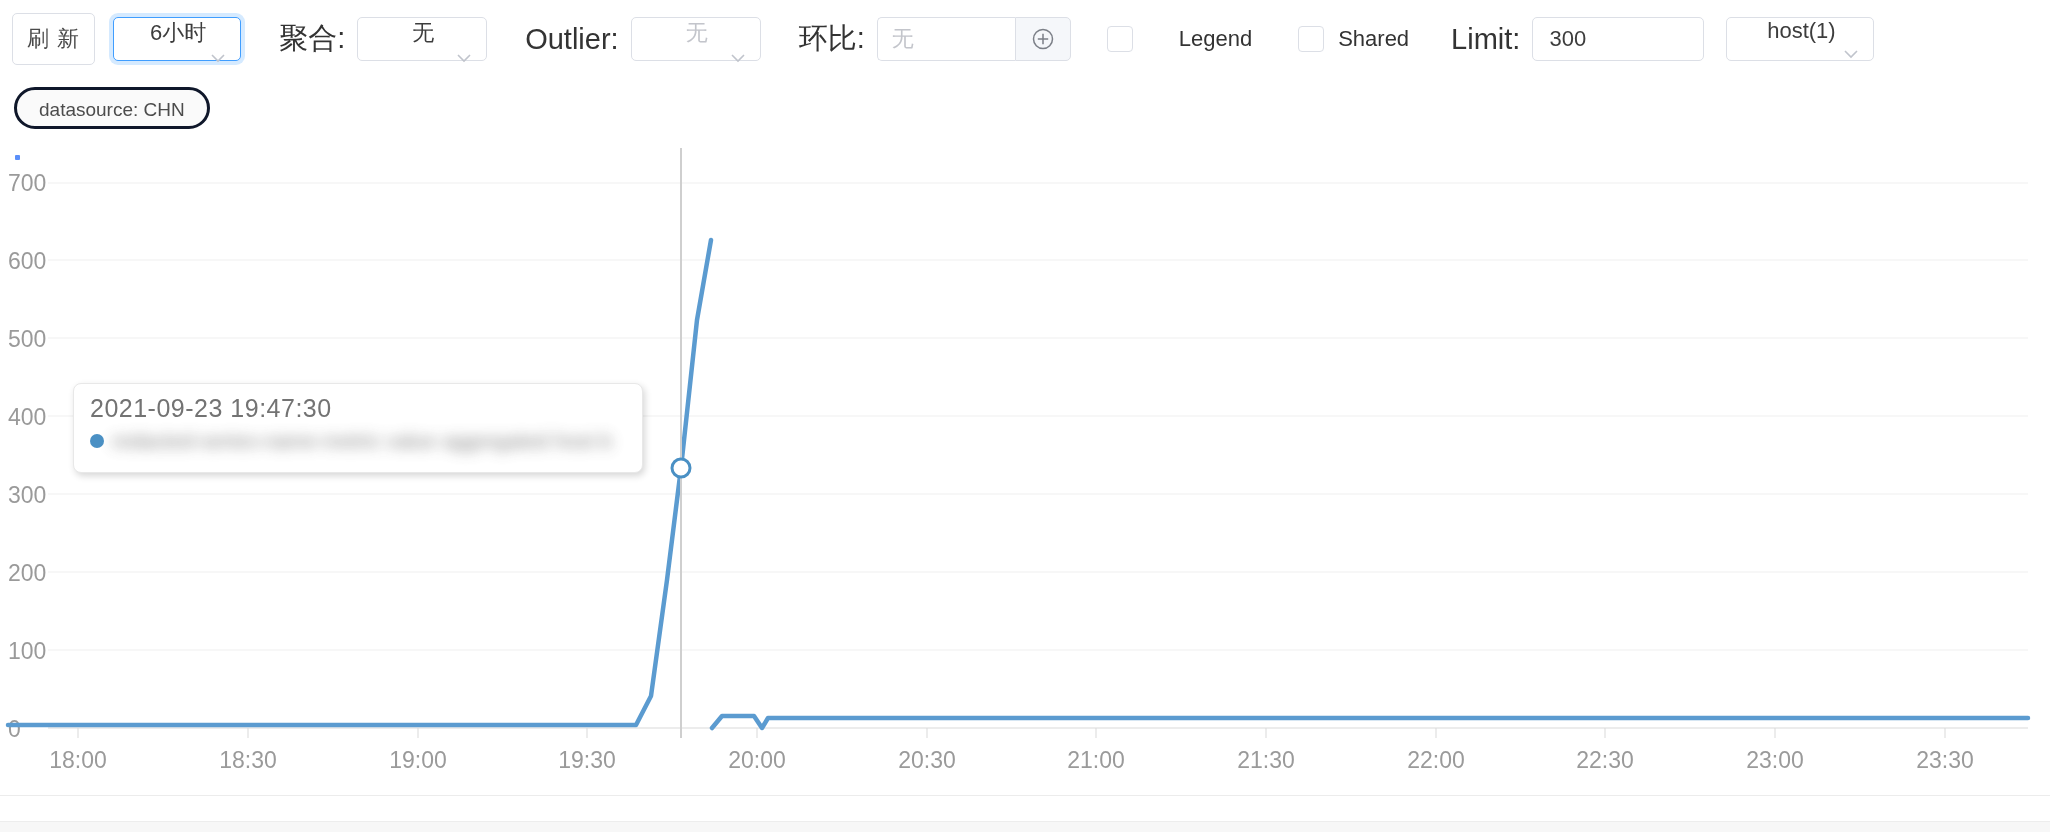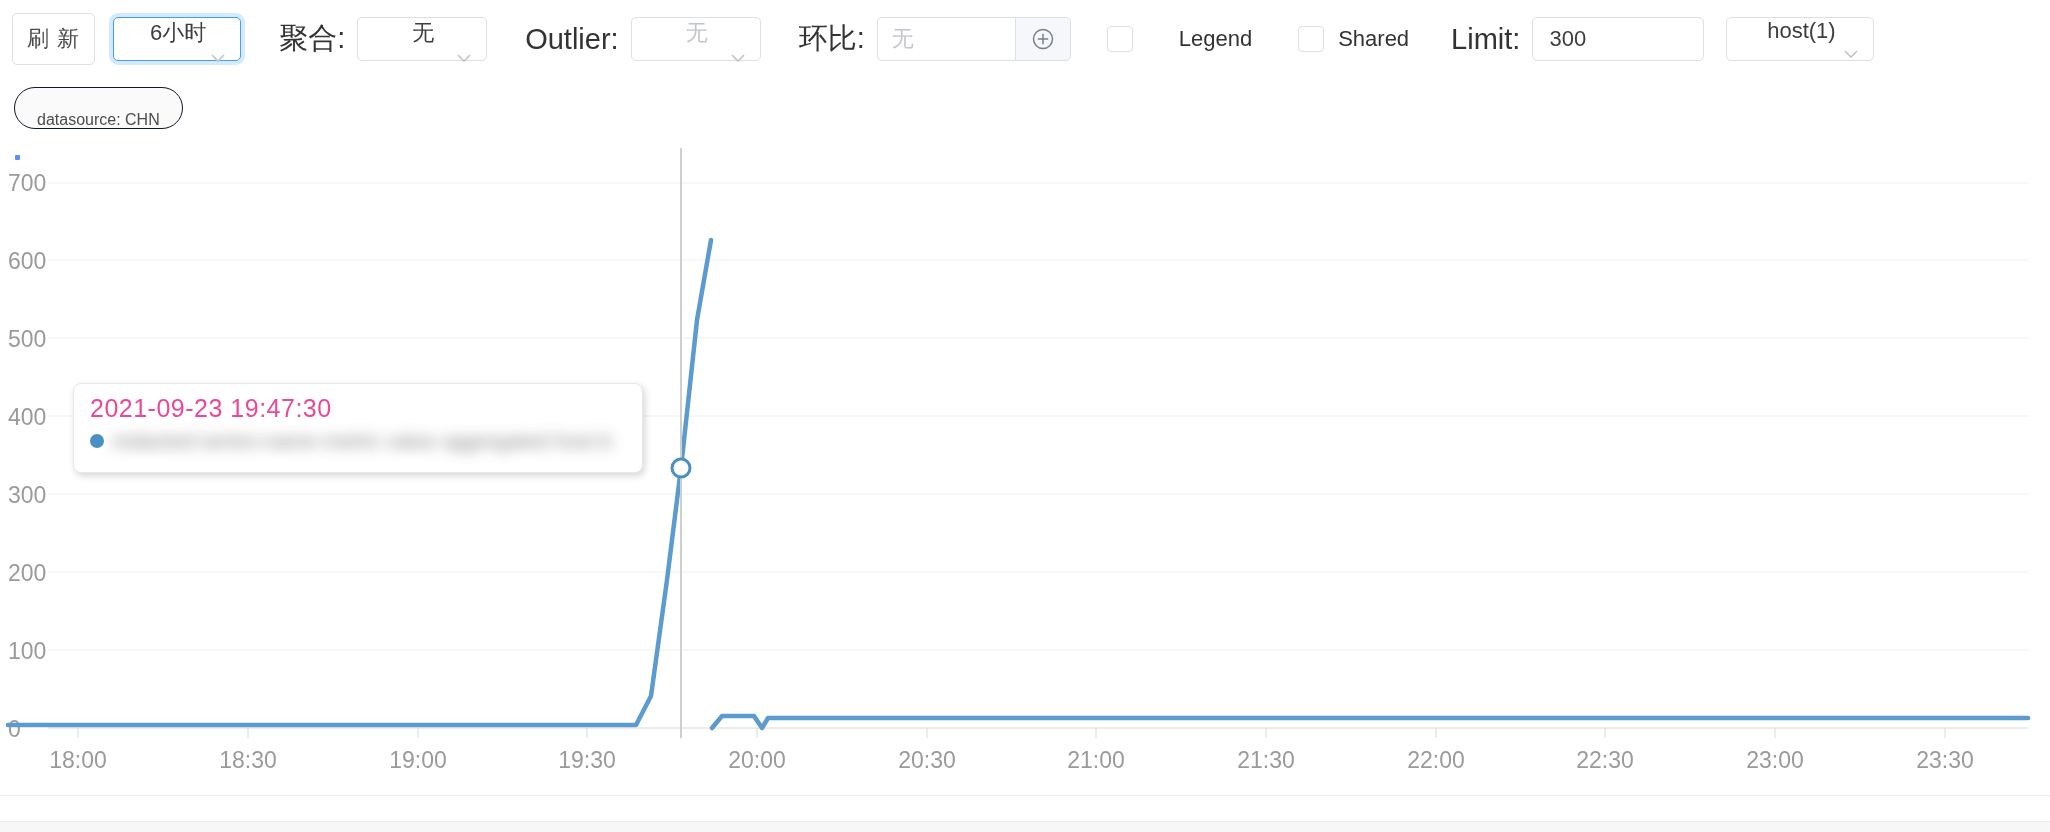"datasource: CHN" .tag-pill { border: 1px solid #0f172a -> 3px solid #0f172a; font-size: 16px -> 19px; padding: 12px 22px -> 0 22px }
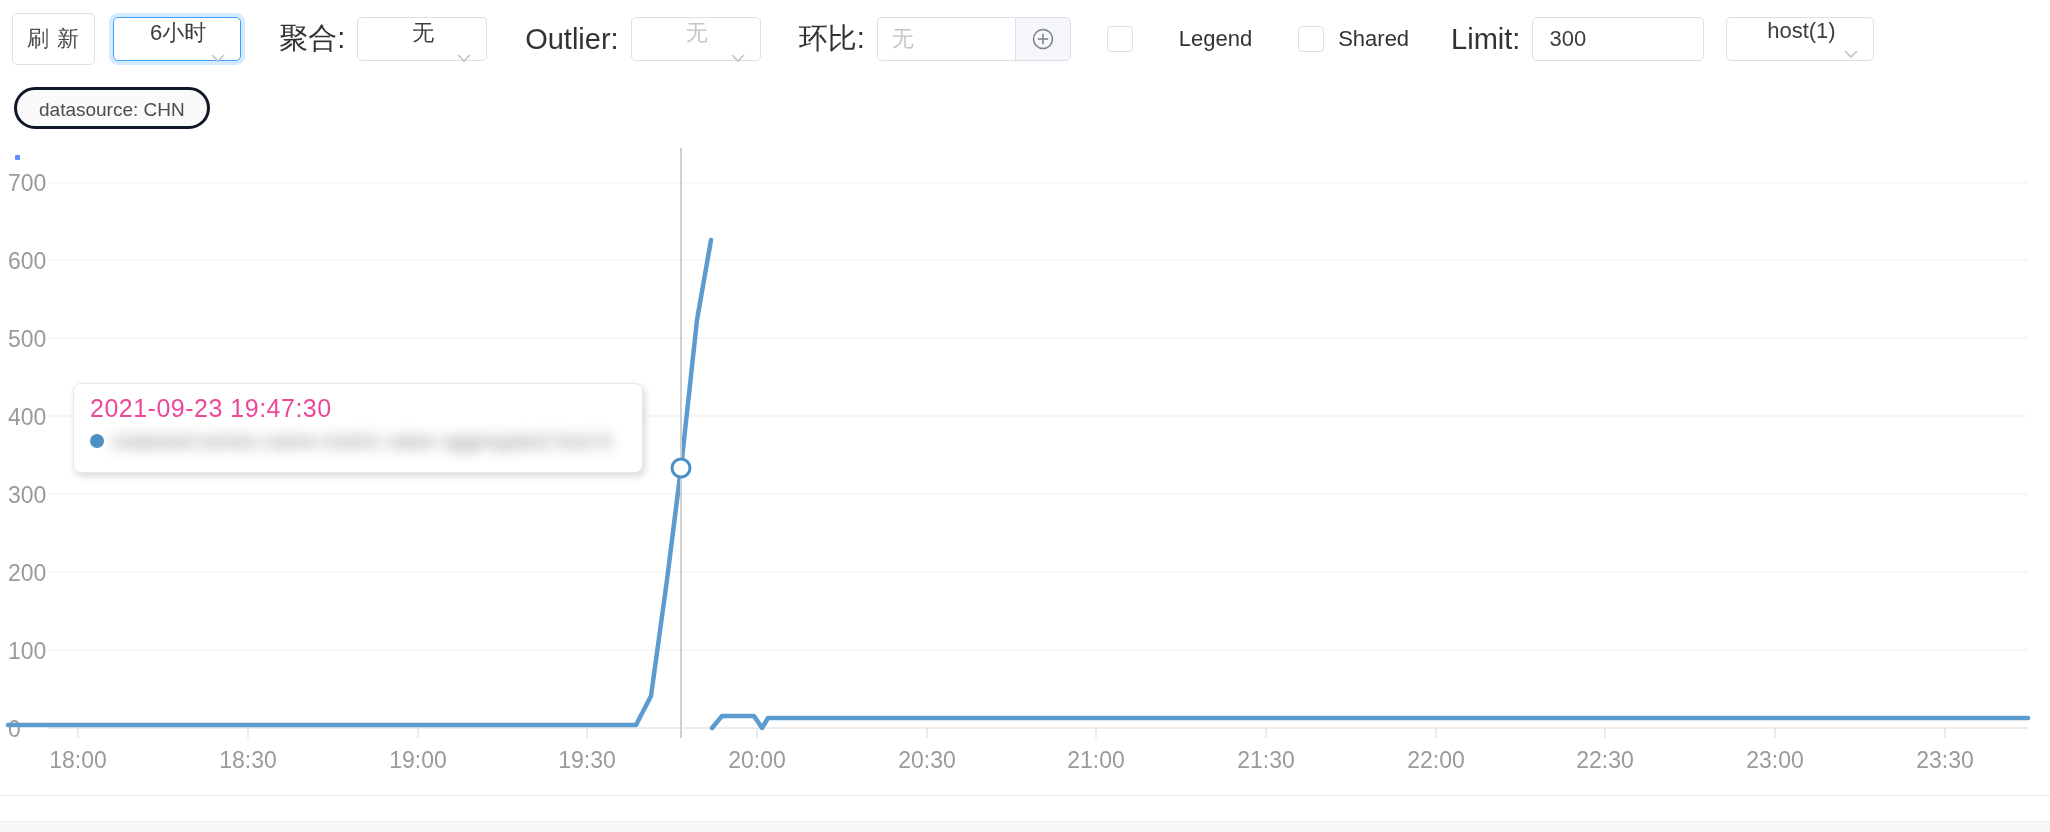"2021-09-23 19:47:30" .tt-title { color: #ec4899 -> #737373 }
